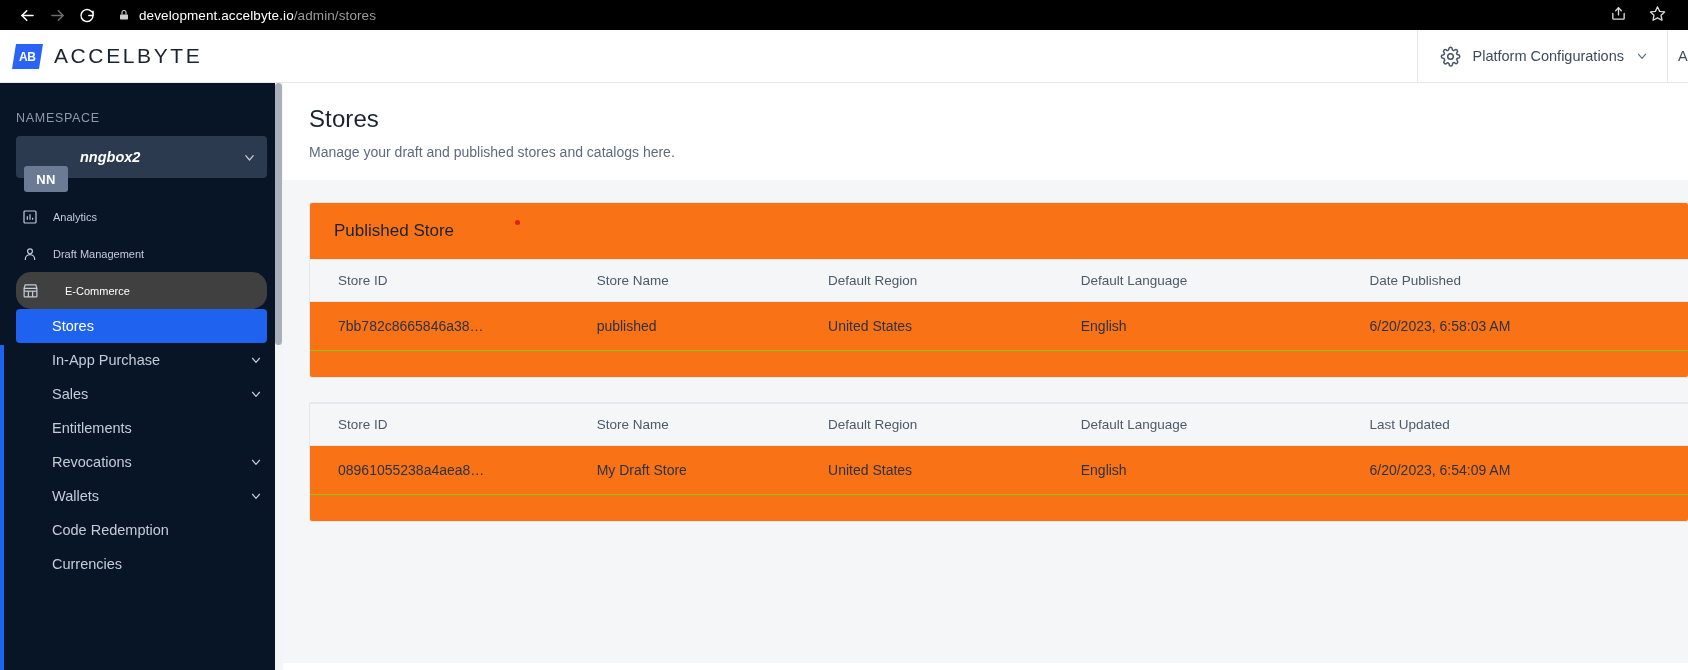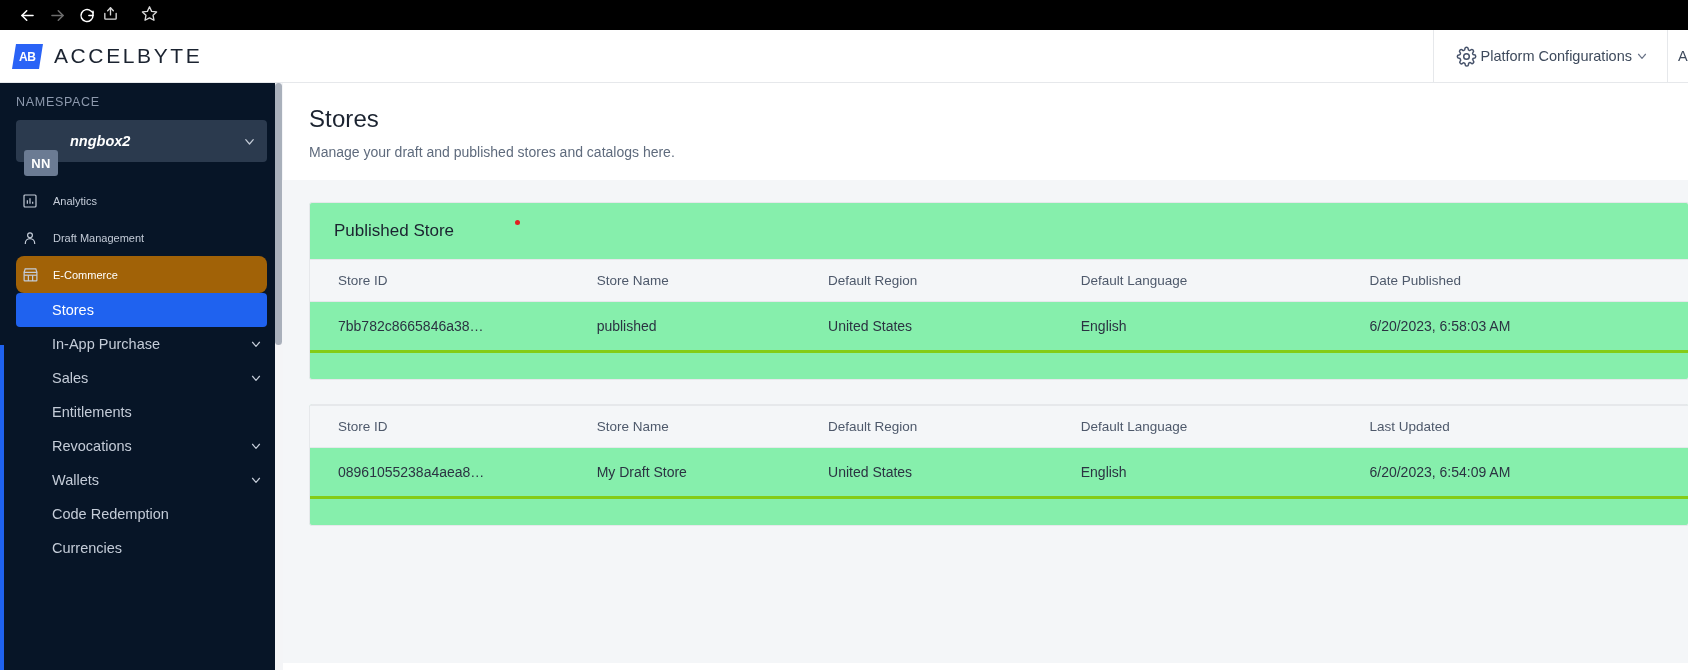"development.accelbyte.io/admin/stores" div.omnibox { html: none -> <div> <span> <svg> <rect></rect> <path></path> </svg> </span> <span><span>development.accelbyte.io</span><span>/admin/stores</span></span> </div> }
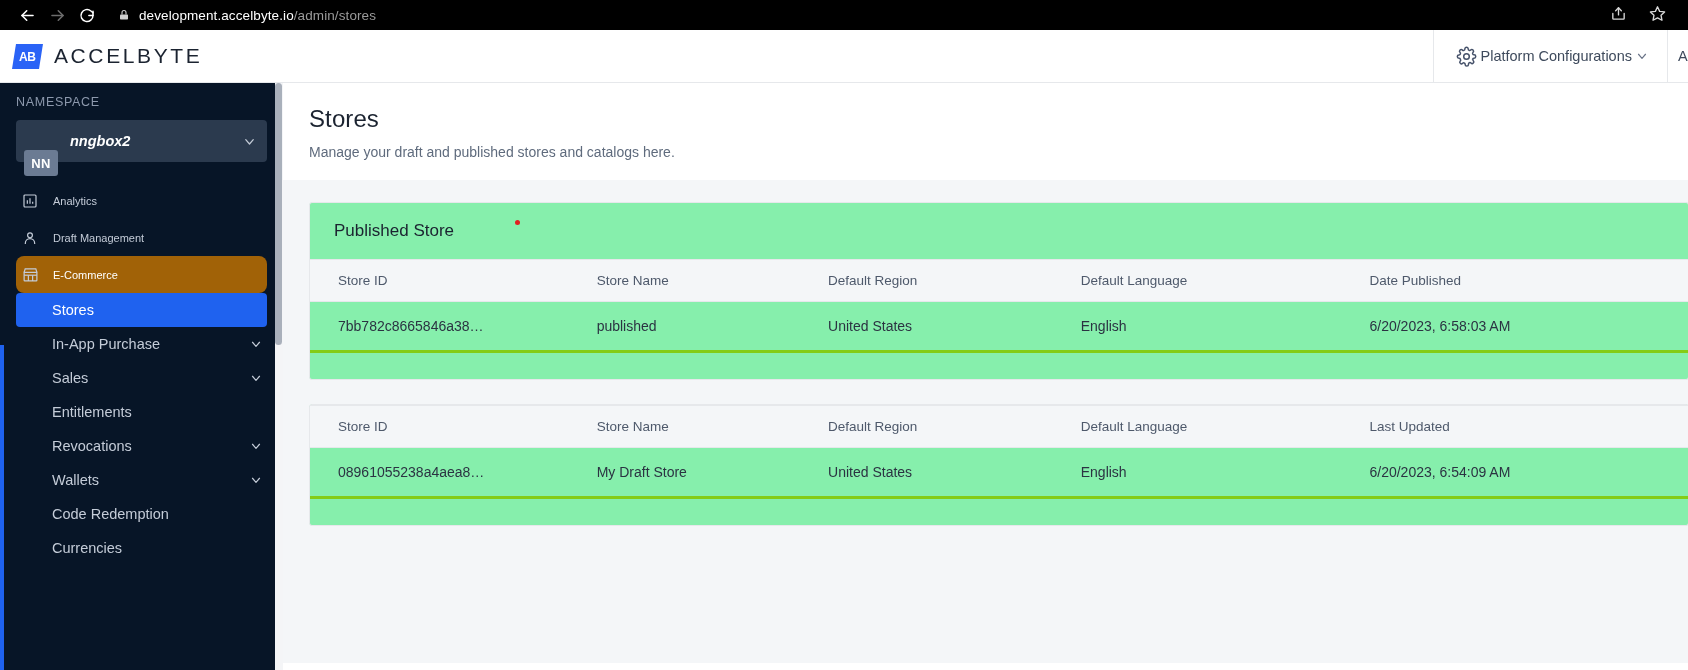"Platform Configurations" .platform-config { gap: 3px -> 11px }
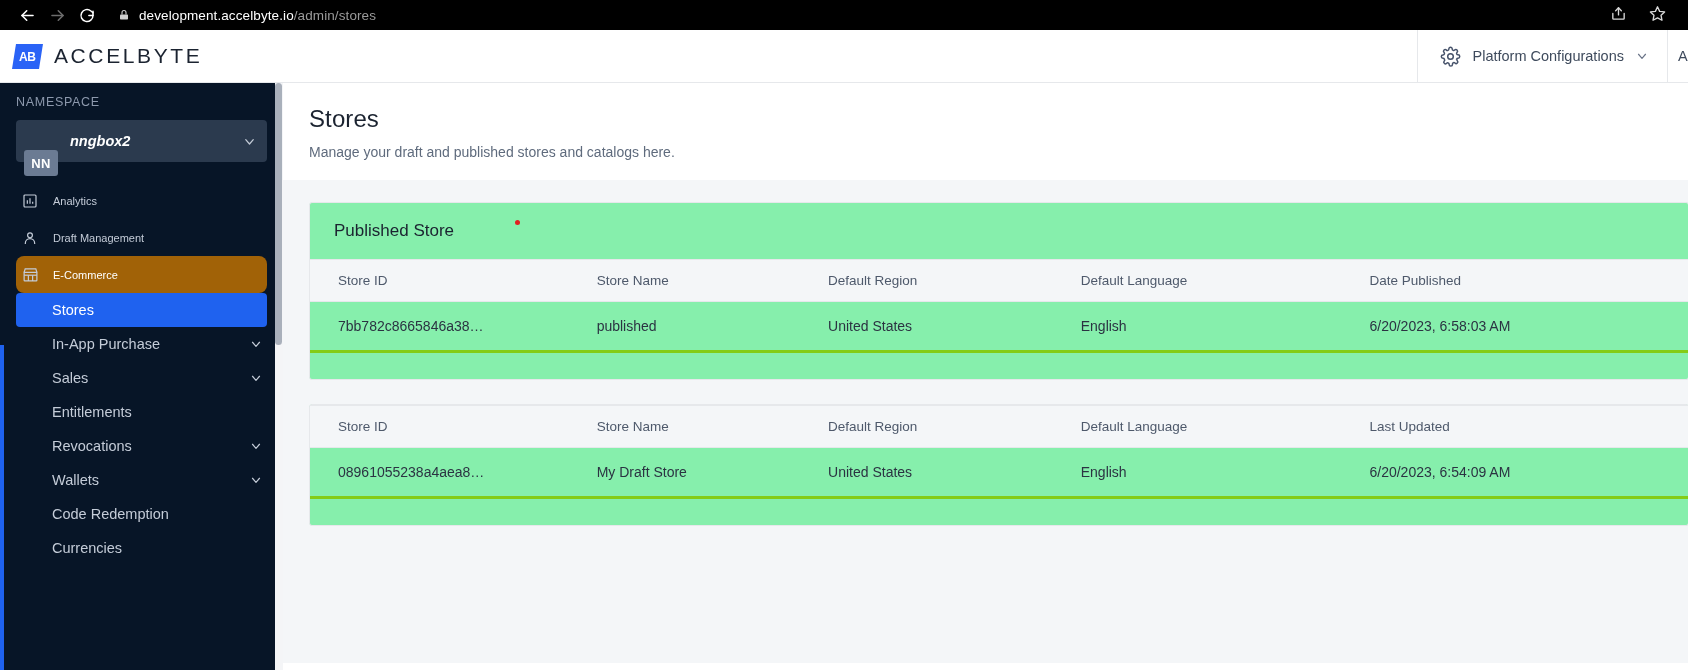"NAMESPACE" .sidebar { padding-top: 12px -> 28px }
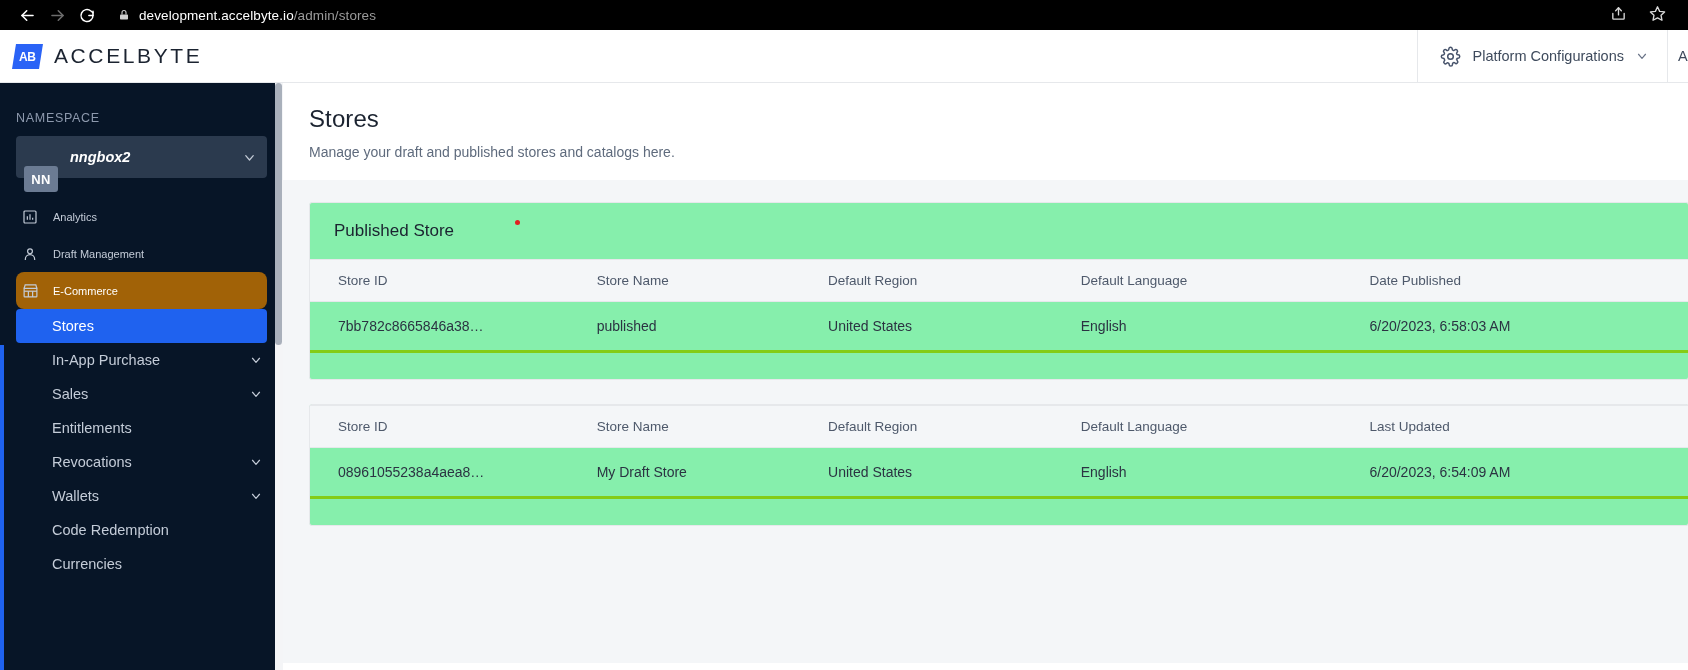"NN" .ns-badge { width: 34px -> 44px }
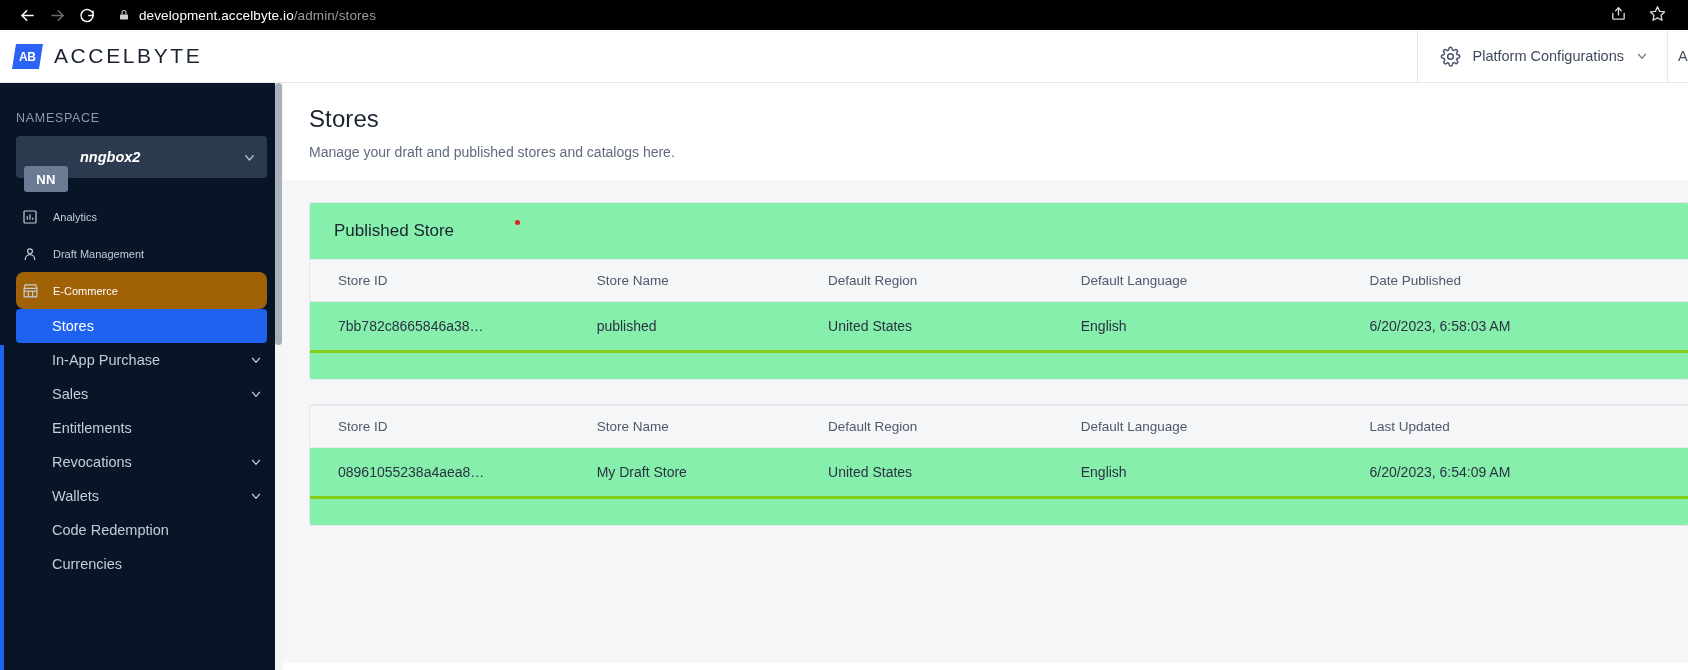"Published Store" .card { background: #86efac -> #f97316 }
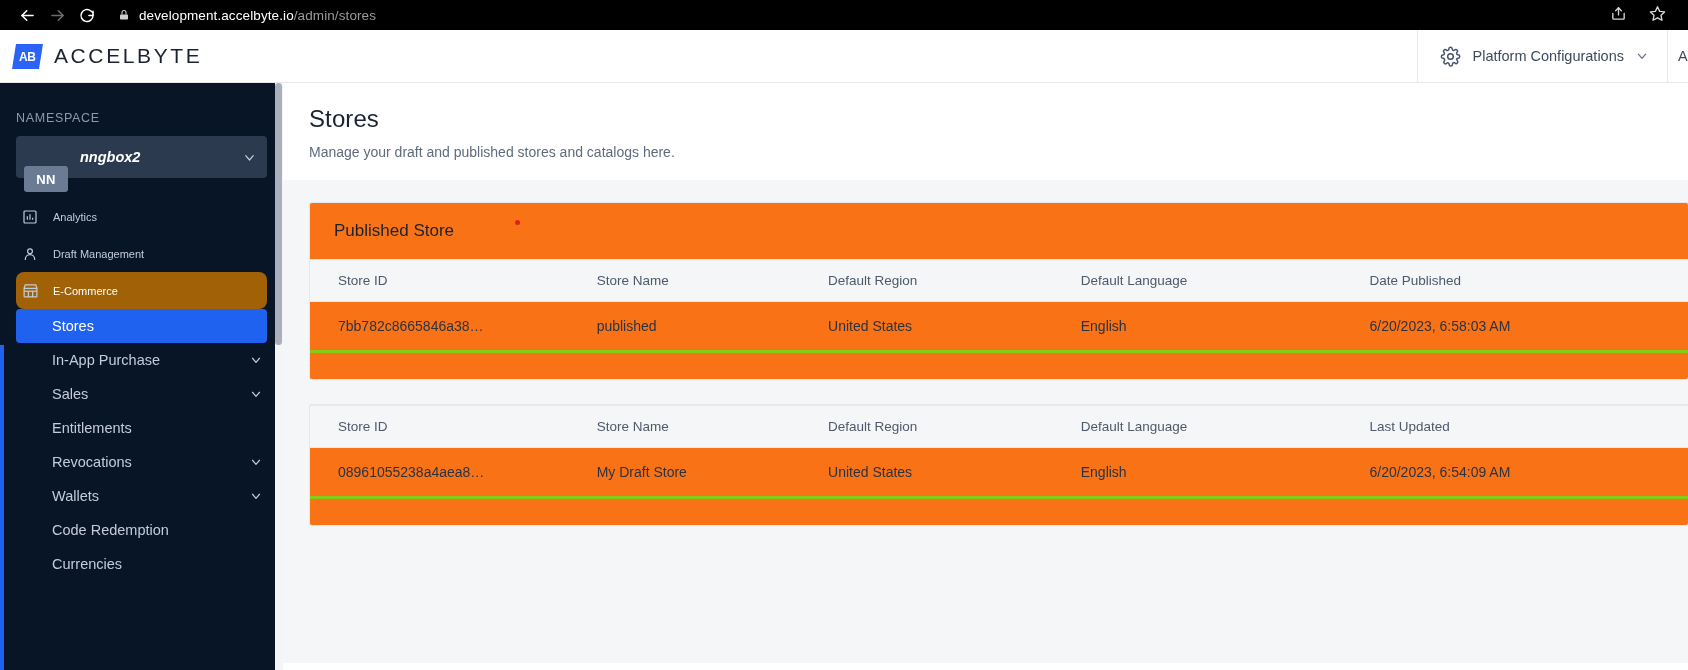"E-Commerce" .nav-item.active-section { background: #a16207 -> #404040; border-radius: 8px -> 15px; gap: none -> 12px }
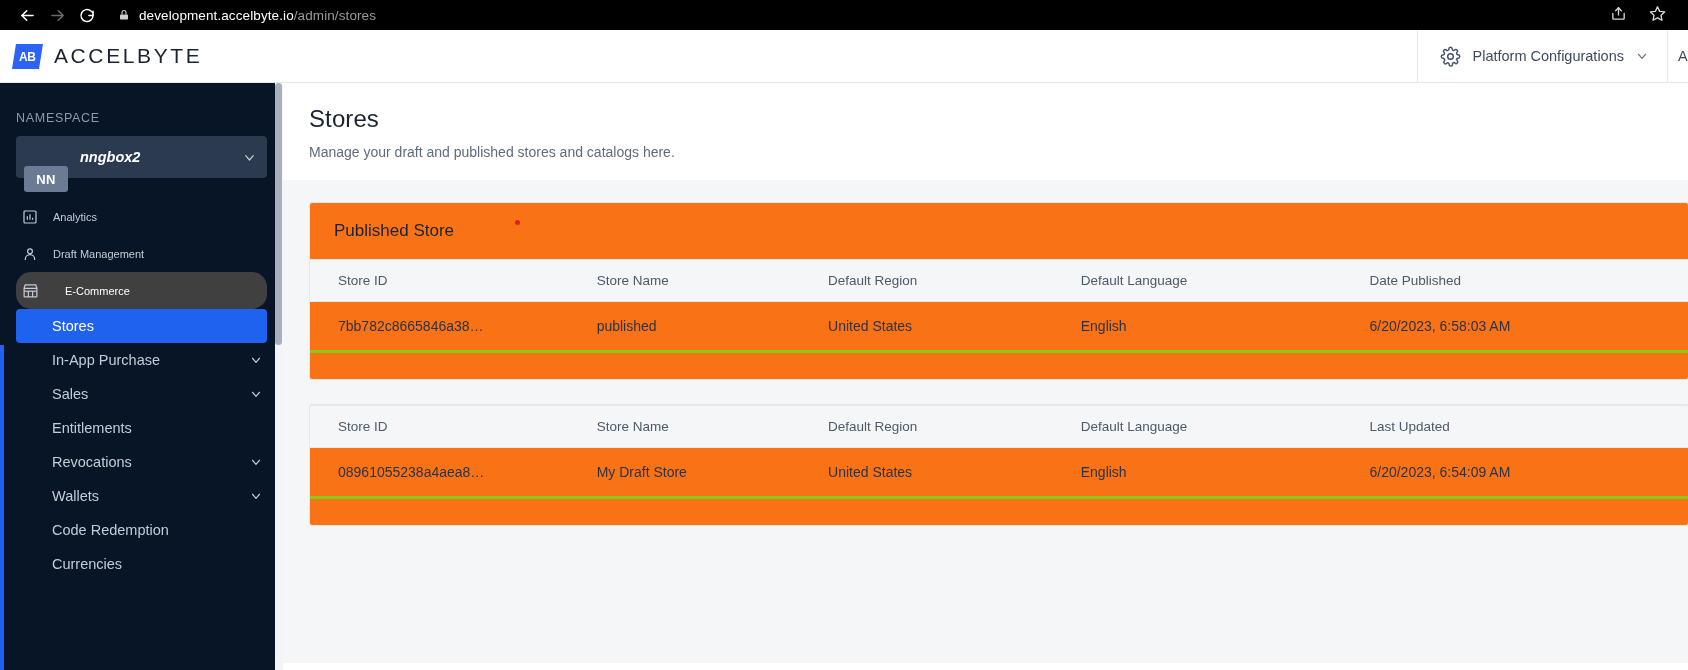"7bb782c8665846a38…" tbody tr { border-bottom: 3px solid #84cc16 -> 1px solid #84cc16 }
